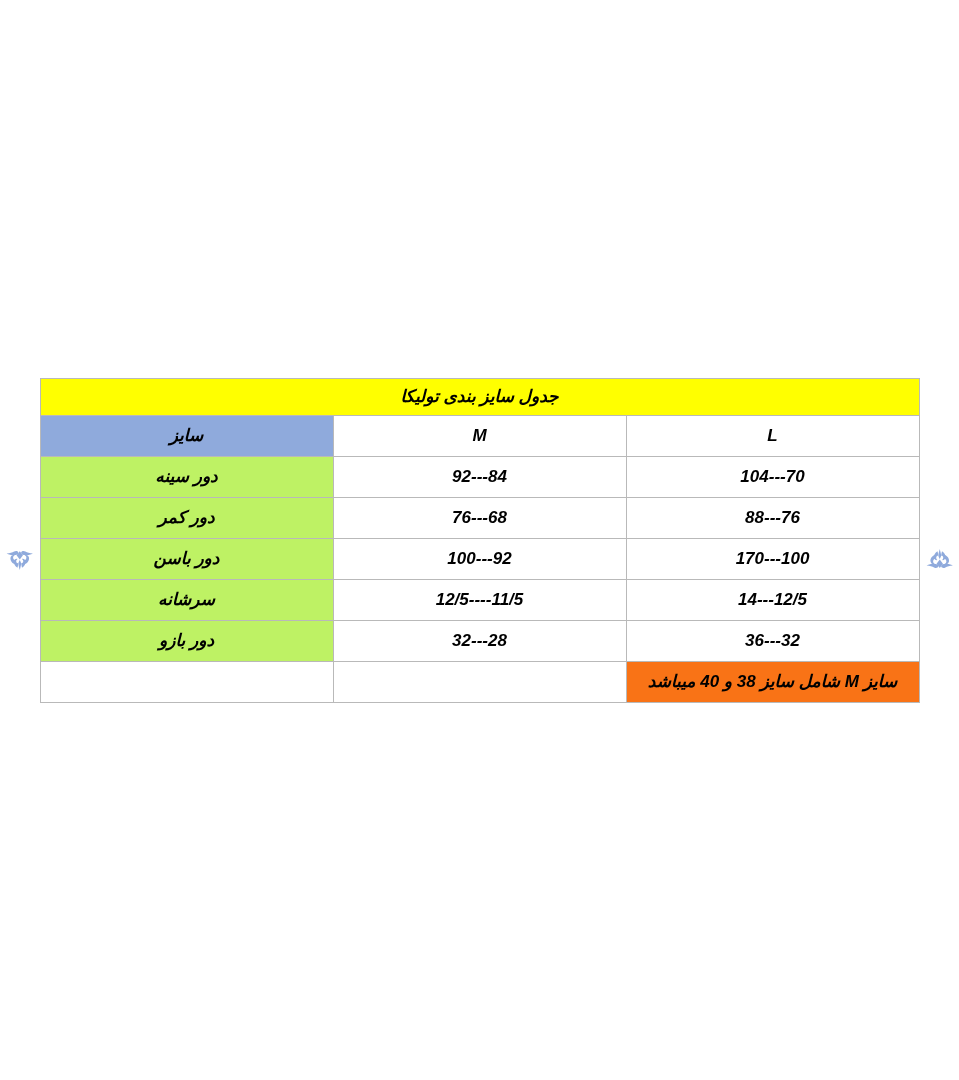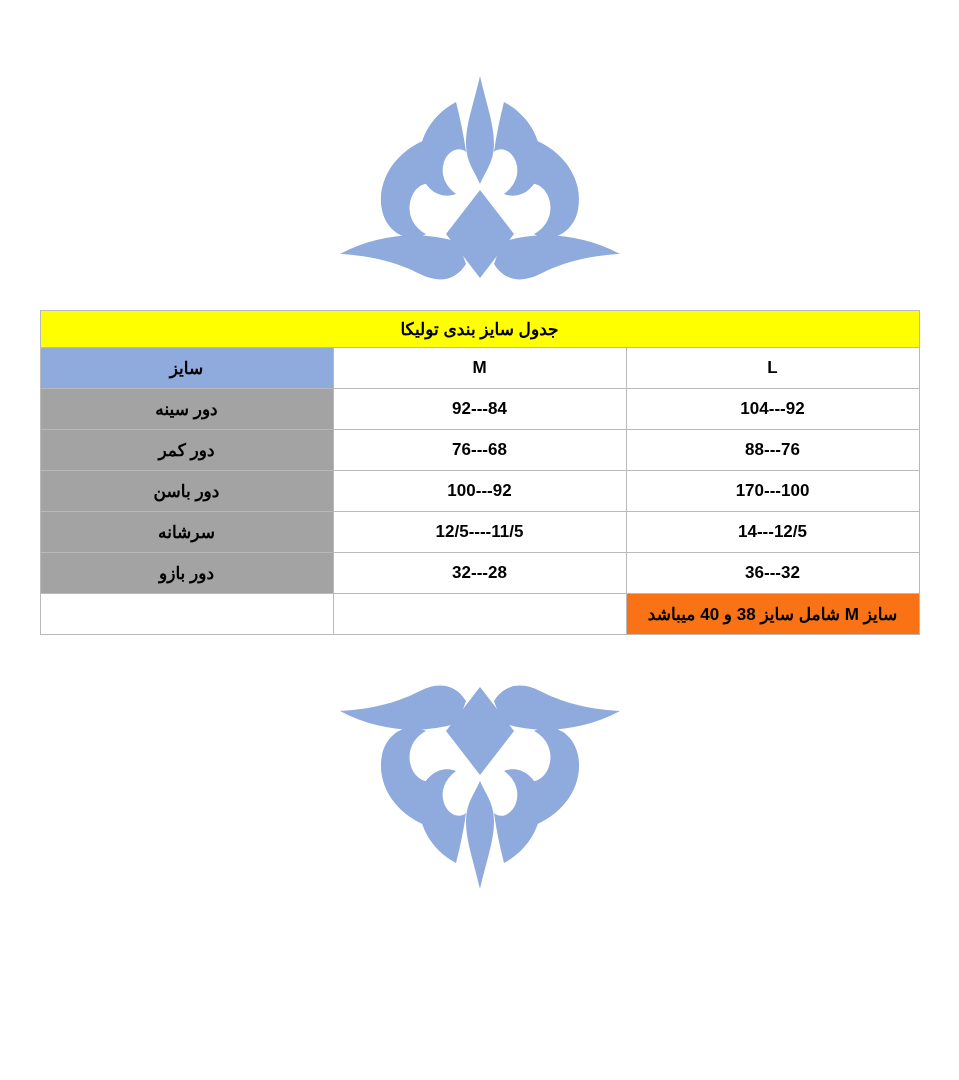"جدول سایز بندی تولیکا" .page { flex-direction: column -> row; font-style: none -> italic }
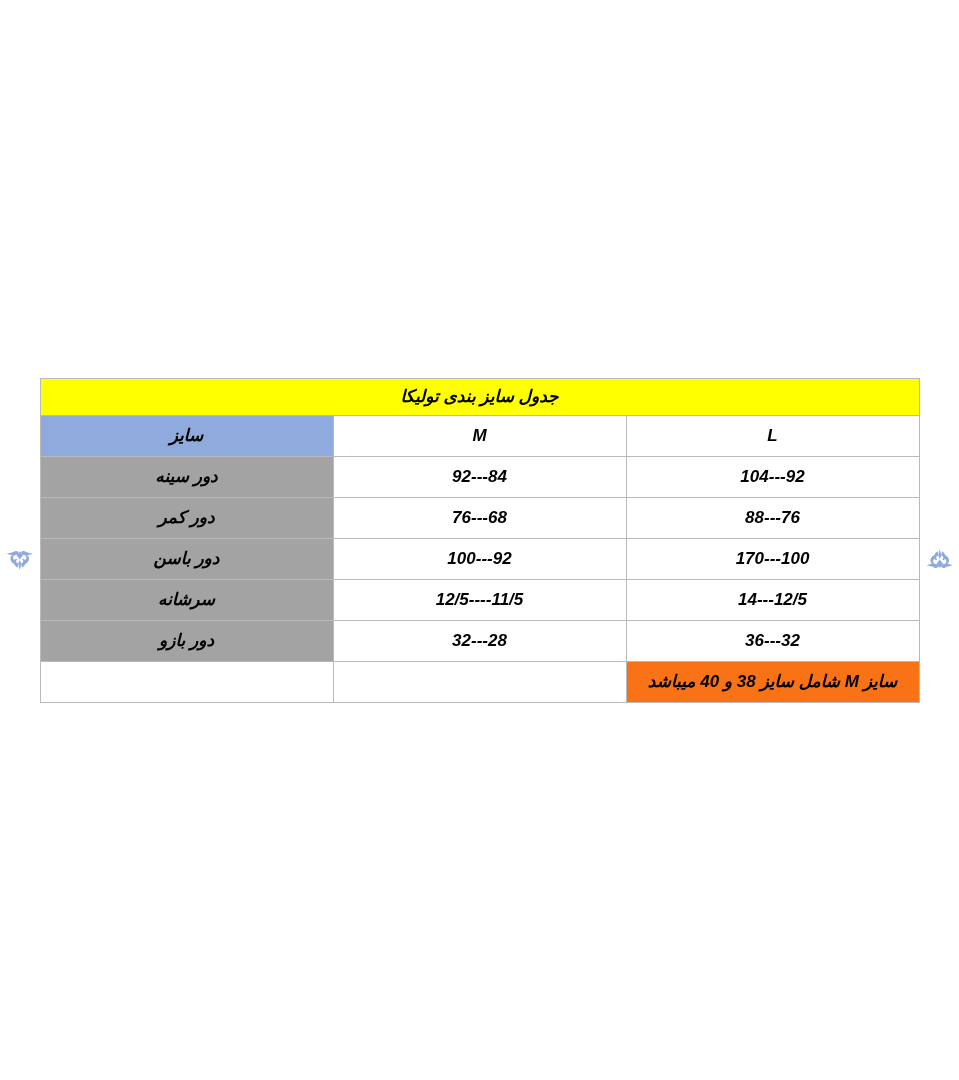"دور سینه" .row-label { background: #a3a3a3 -> #bef264 }
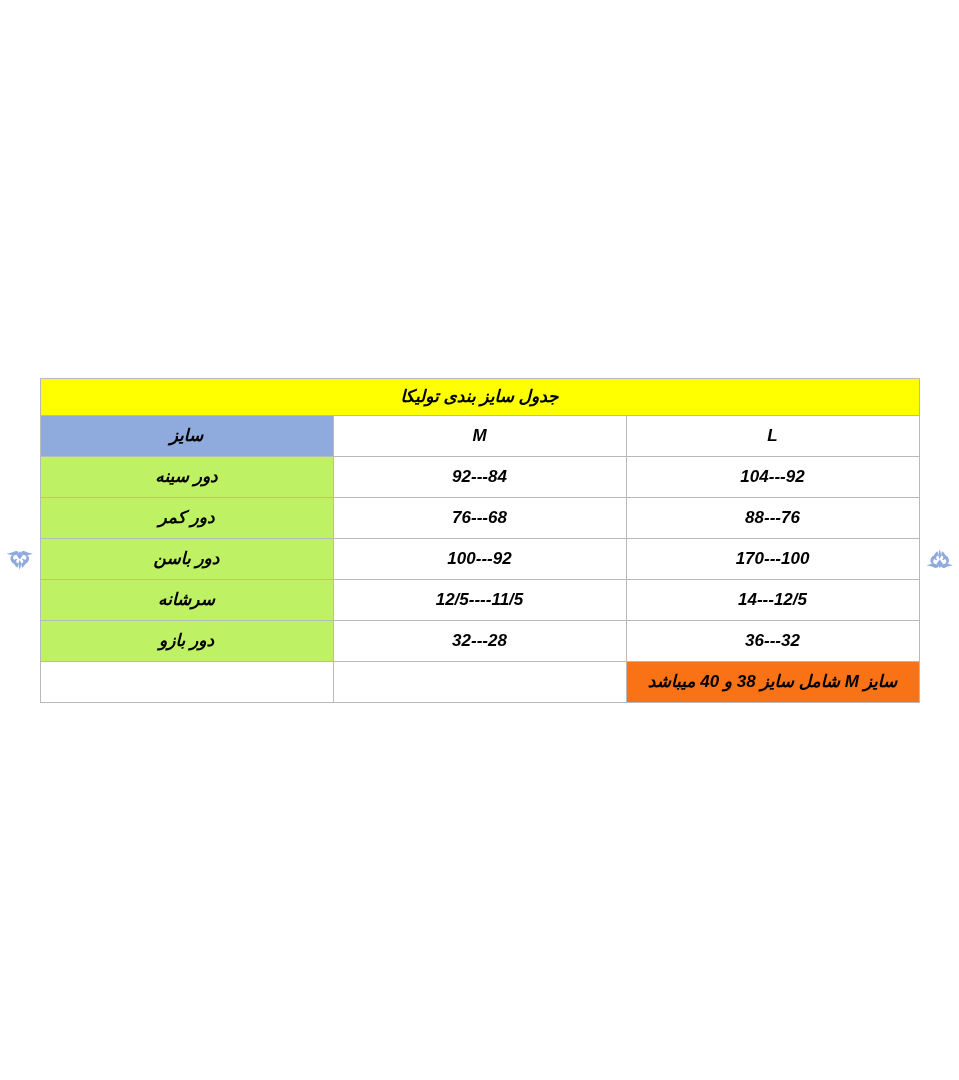"92---104" td { text: 92---104 -> 70---104 }
